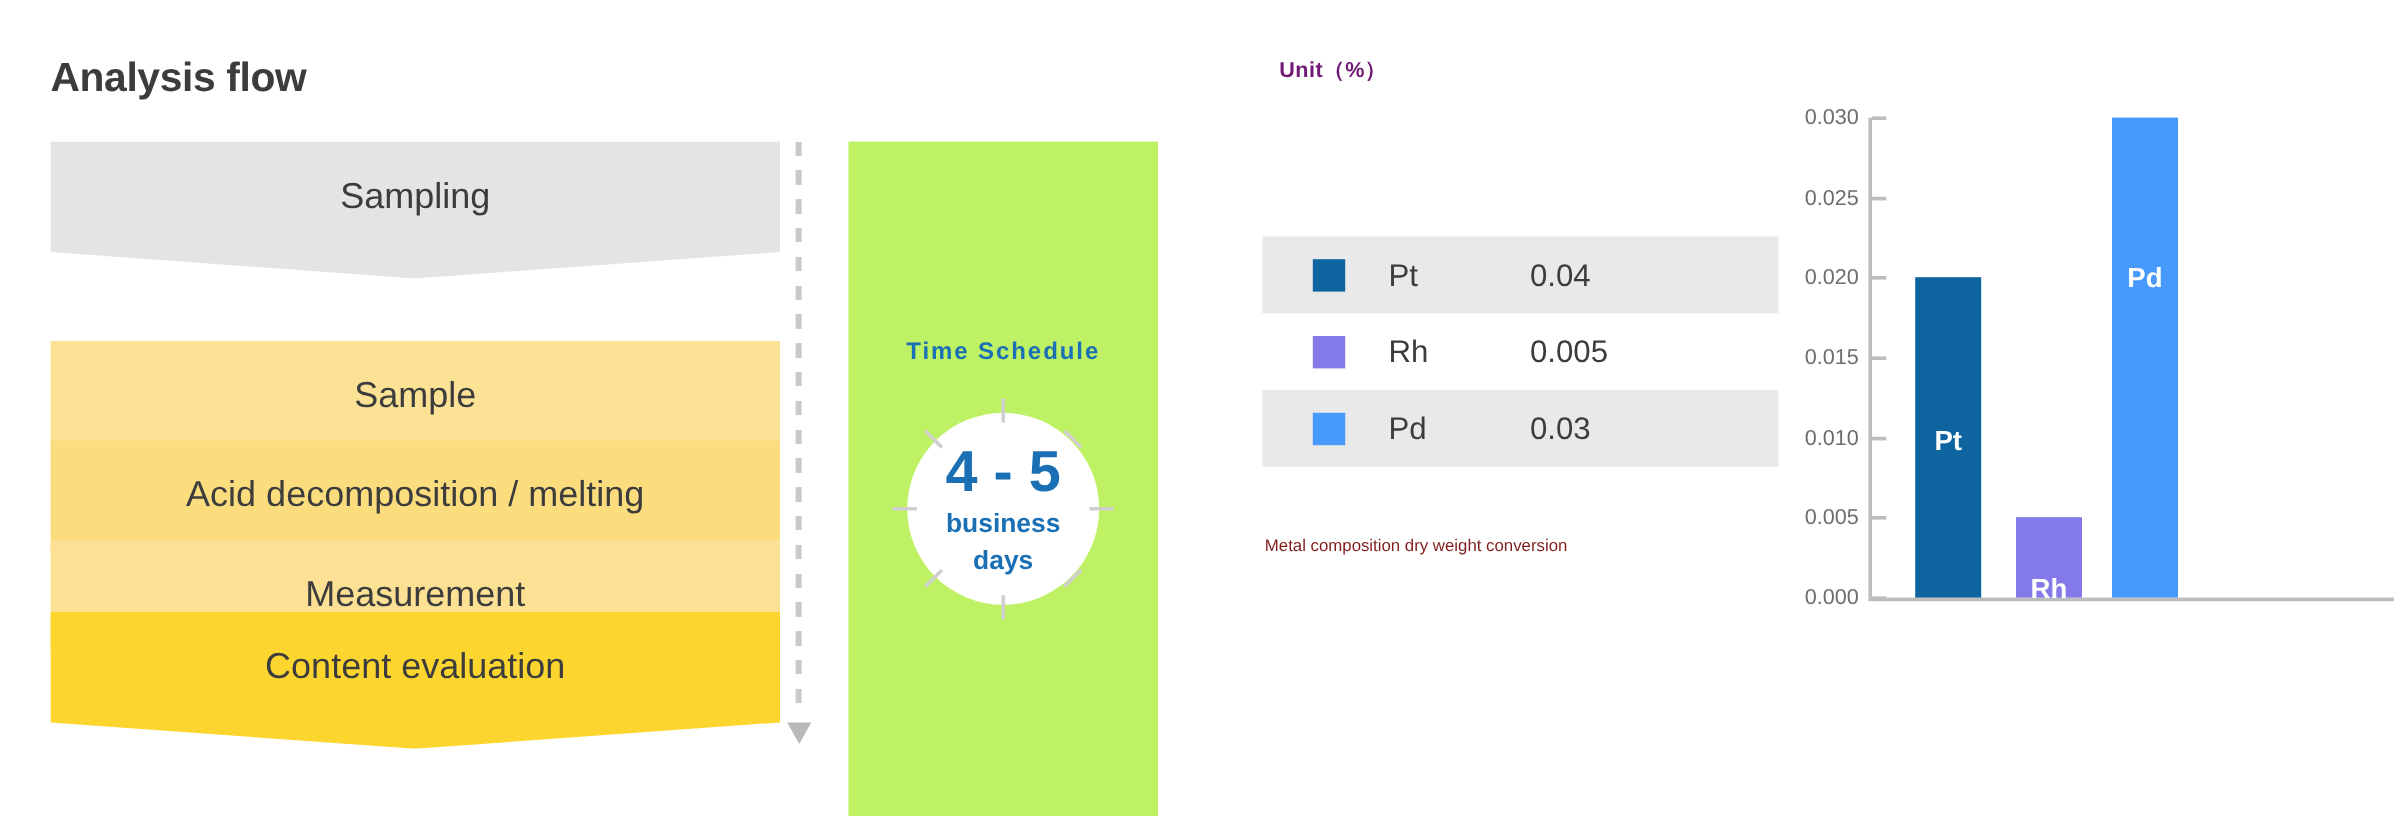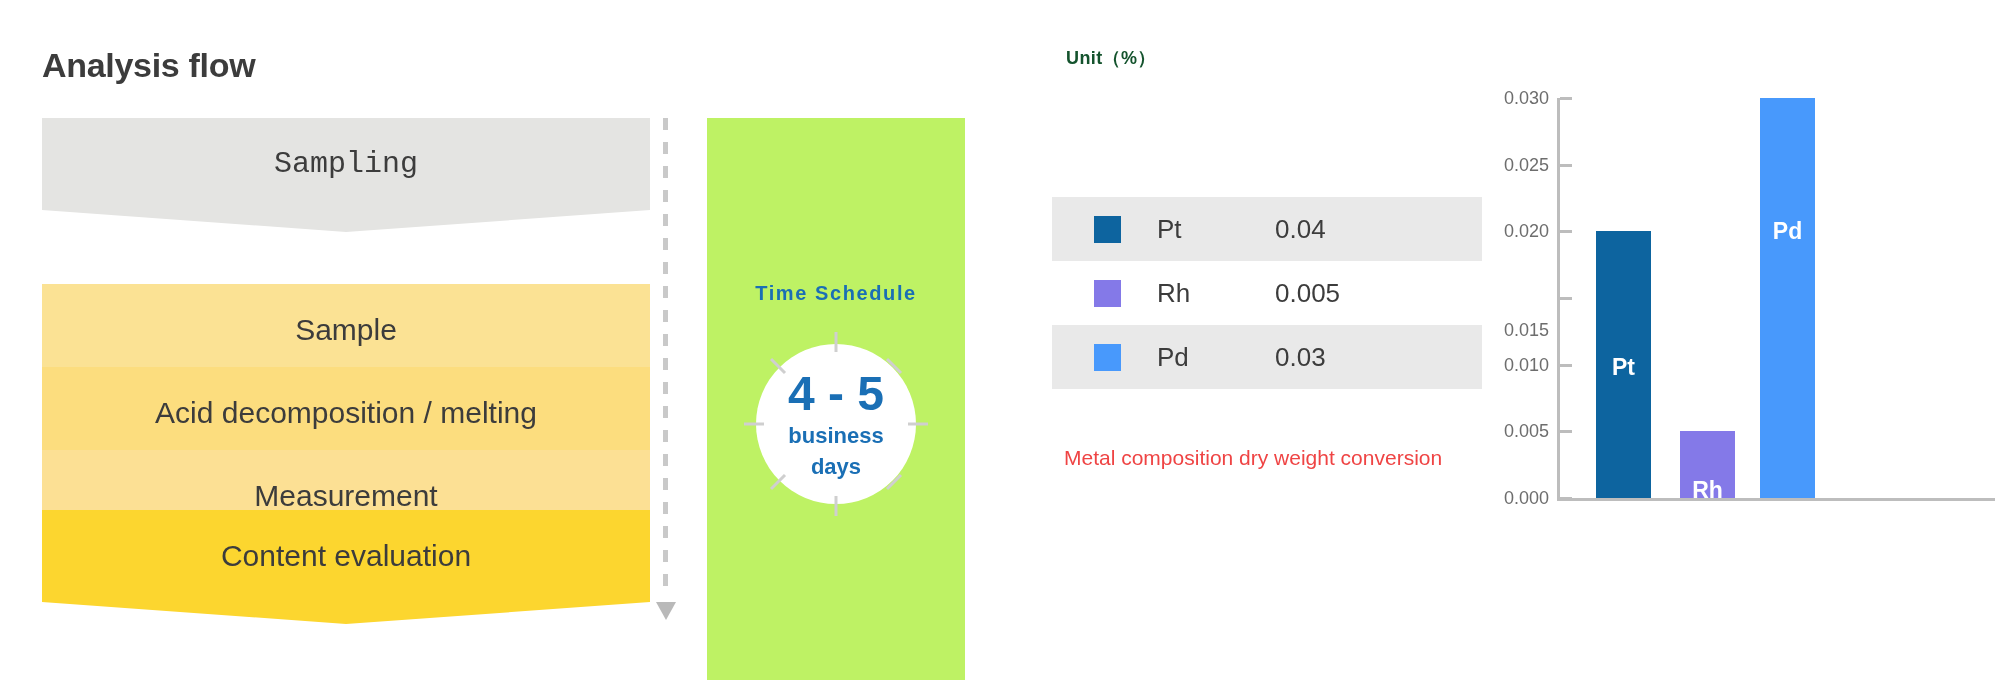"Unit（%）" .result-unit { color: #14532d -> #701a75 }
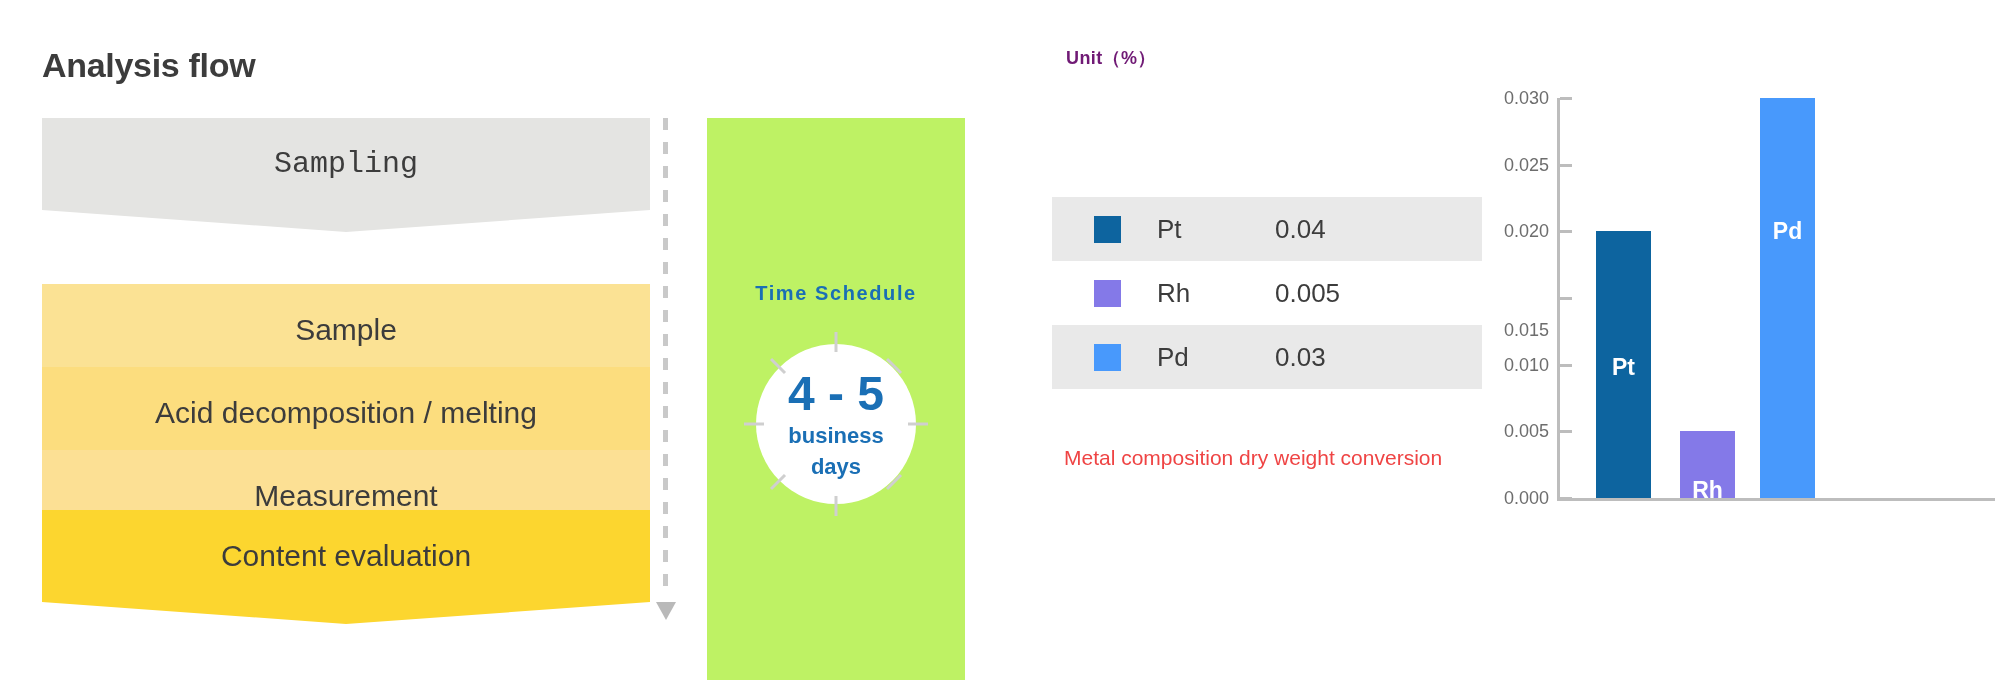"Sampling" div.chev { font-family: Liberation Mono, monospace -> none }
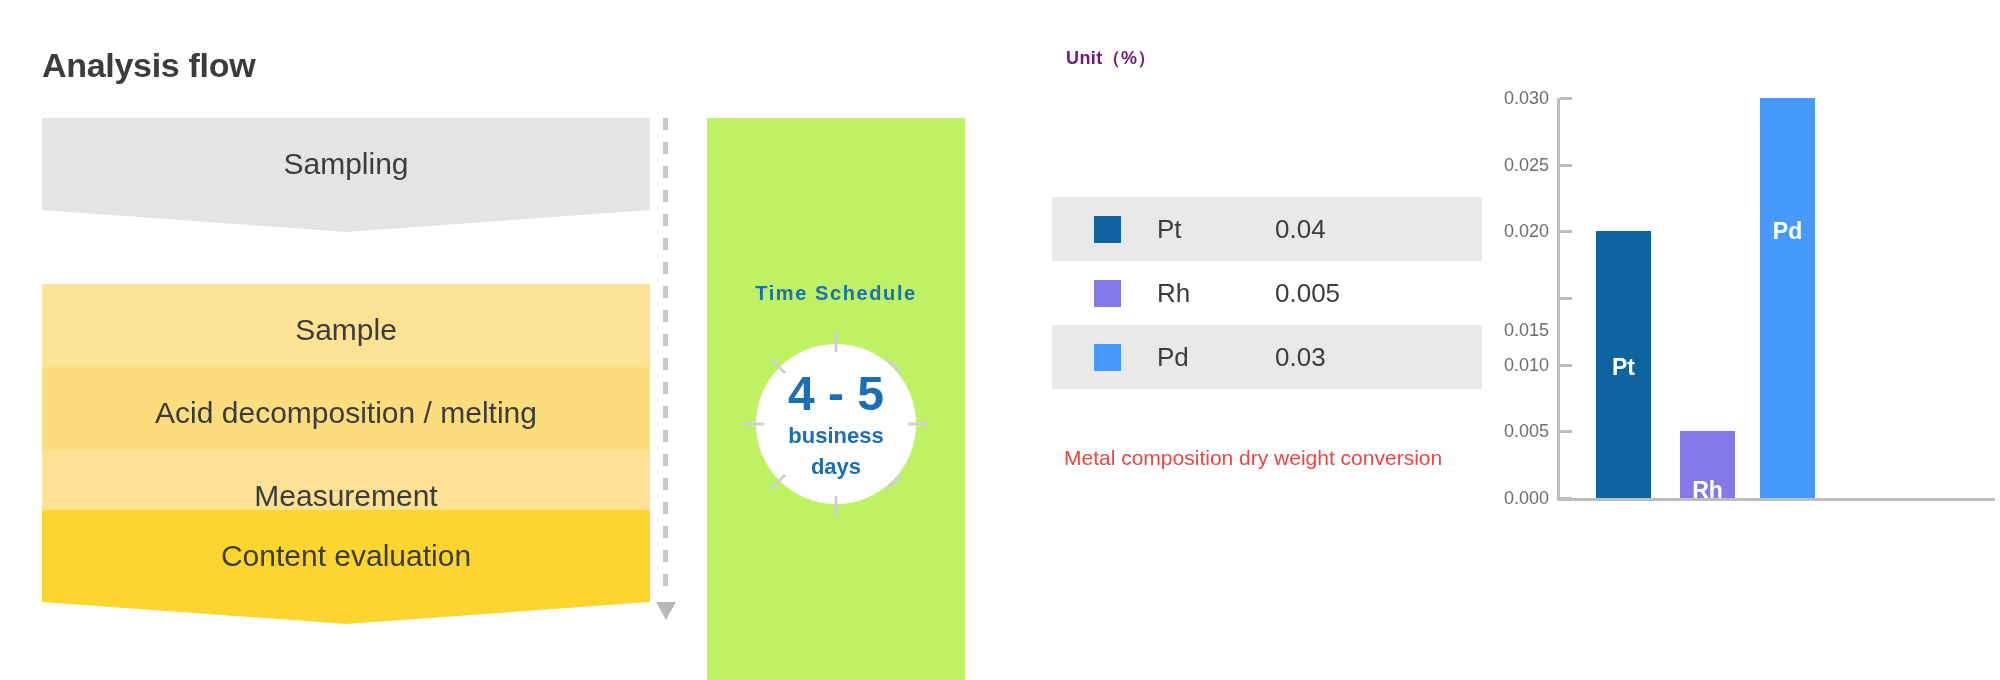"0.015" div.y-label { margin-top: 32px -> none }
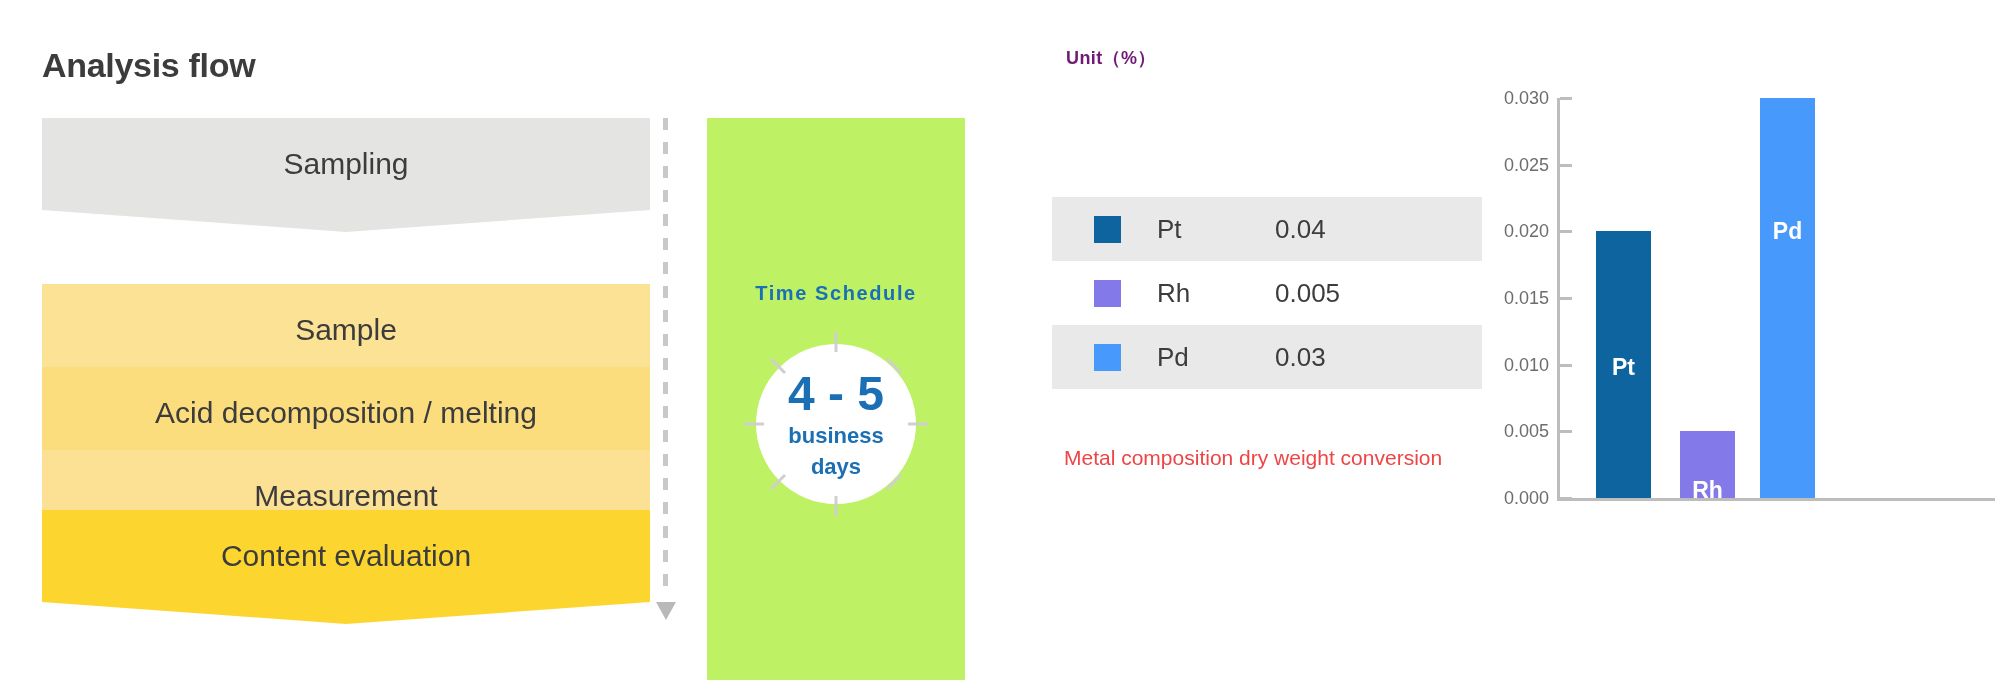"Metal composition dry weight conversion" .legend-note { color: #ef4444 -> #7f1d1d; font-size: 21px -> 14px; left: 34px -> 24px }
